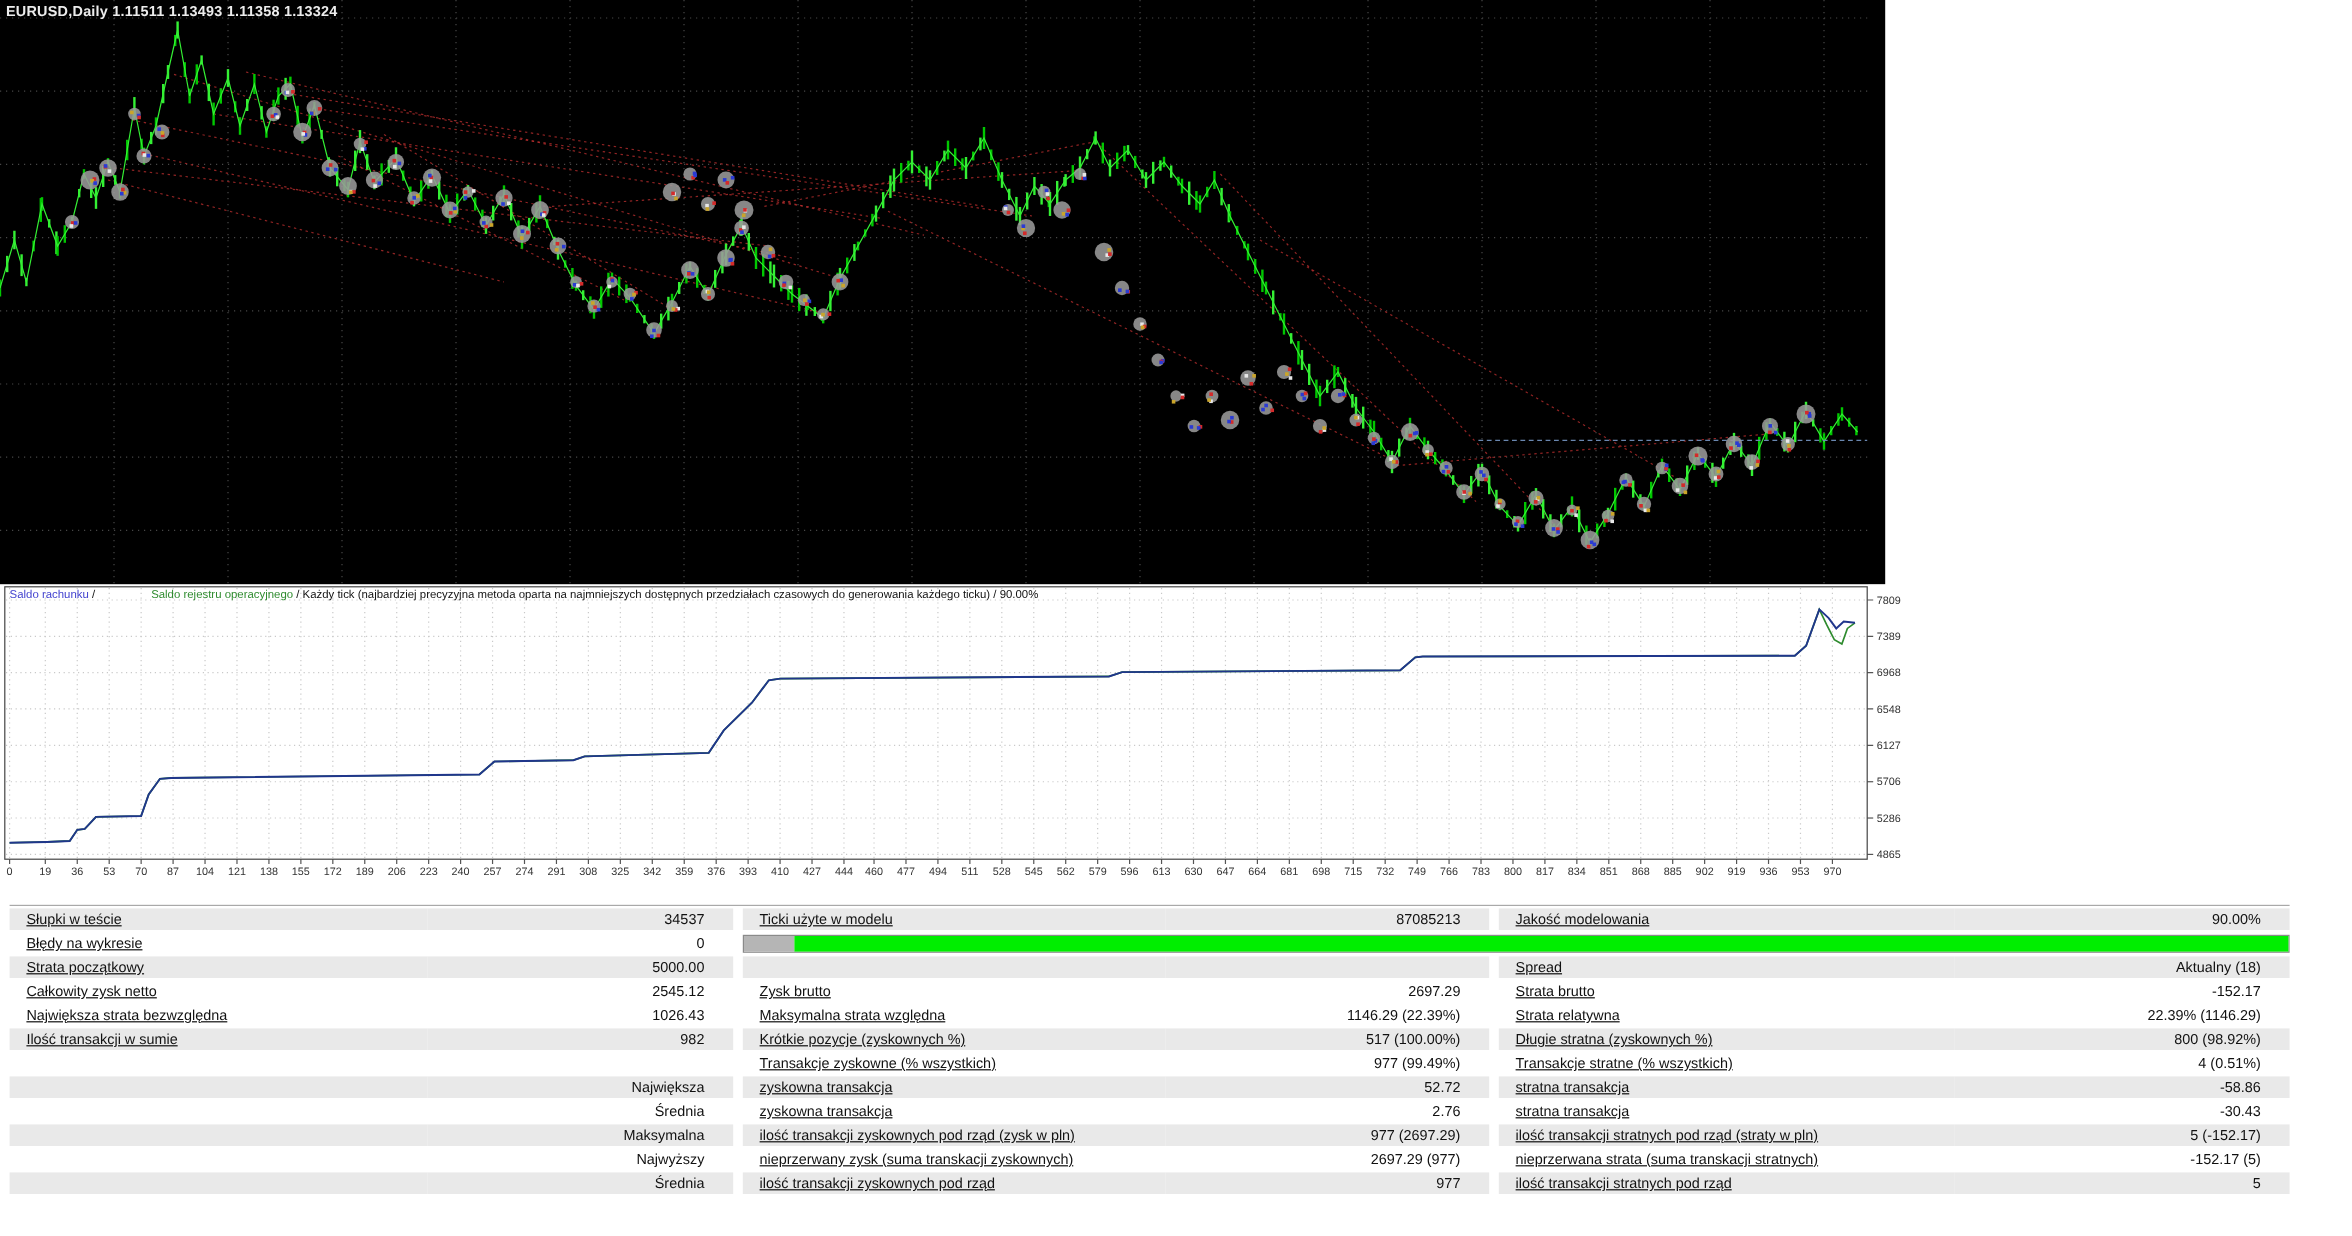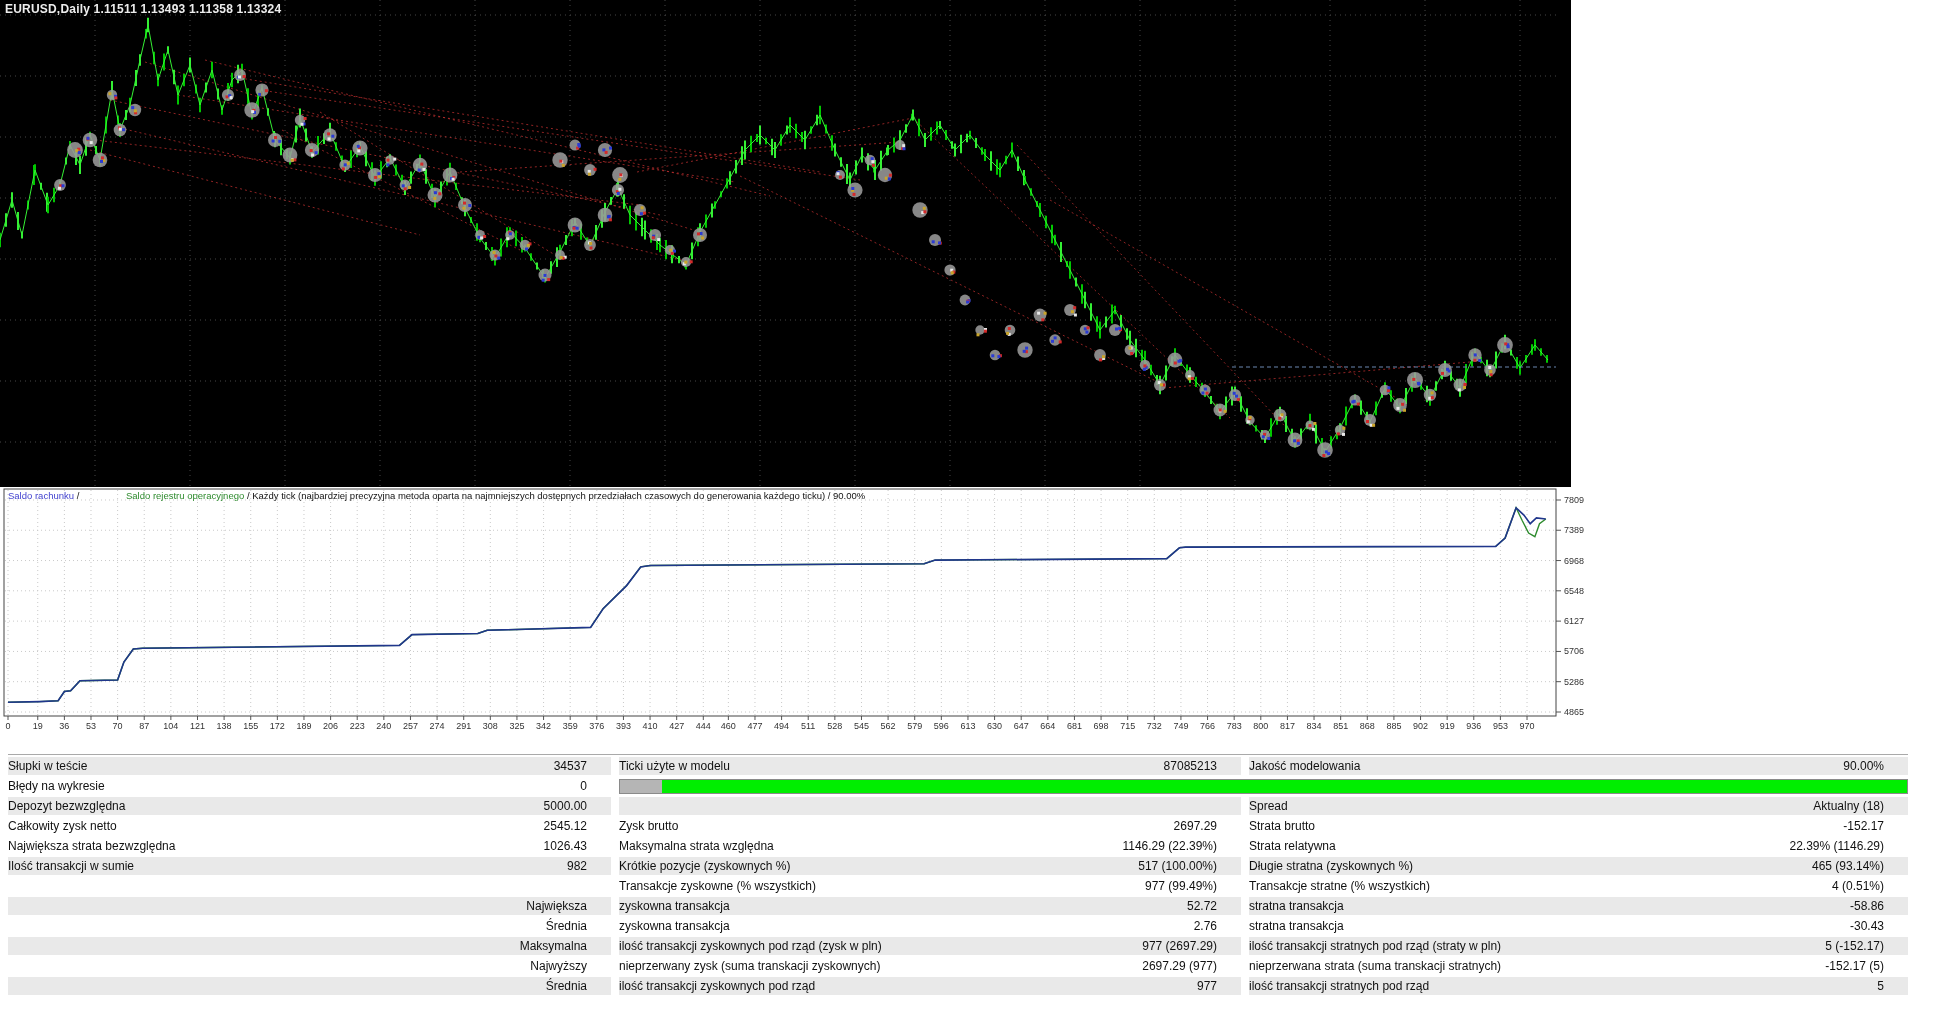"Słupki w teście" .lab { padding-left: none -> 14px; text-decoration: none -> underline }
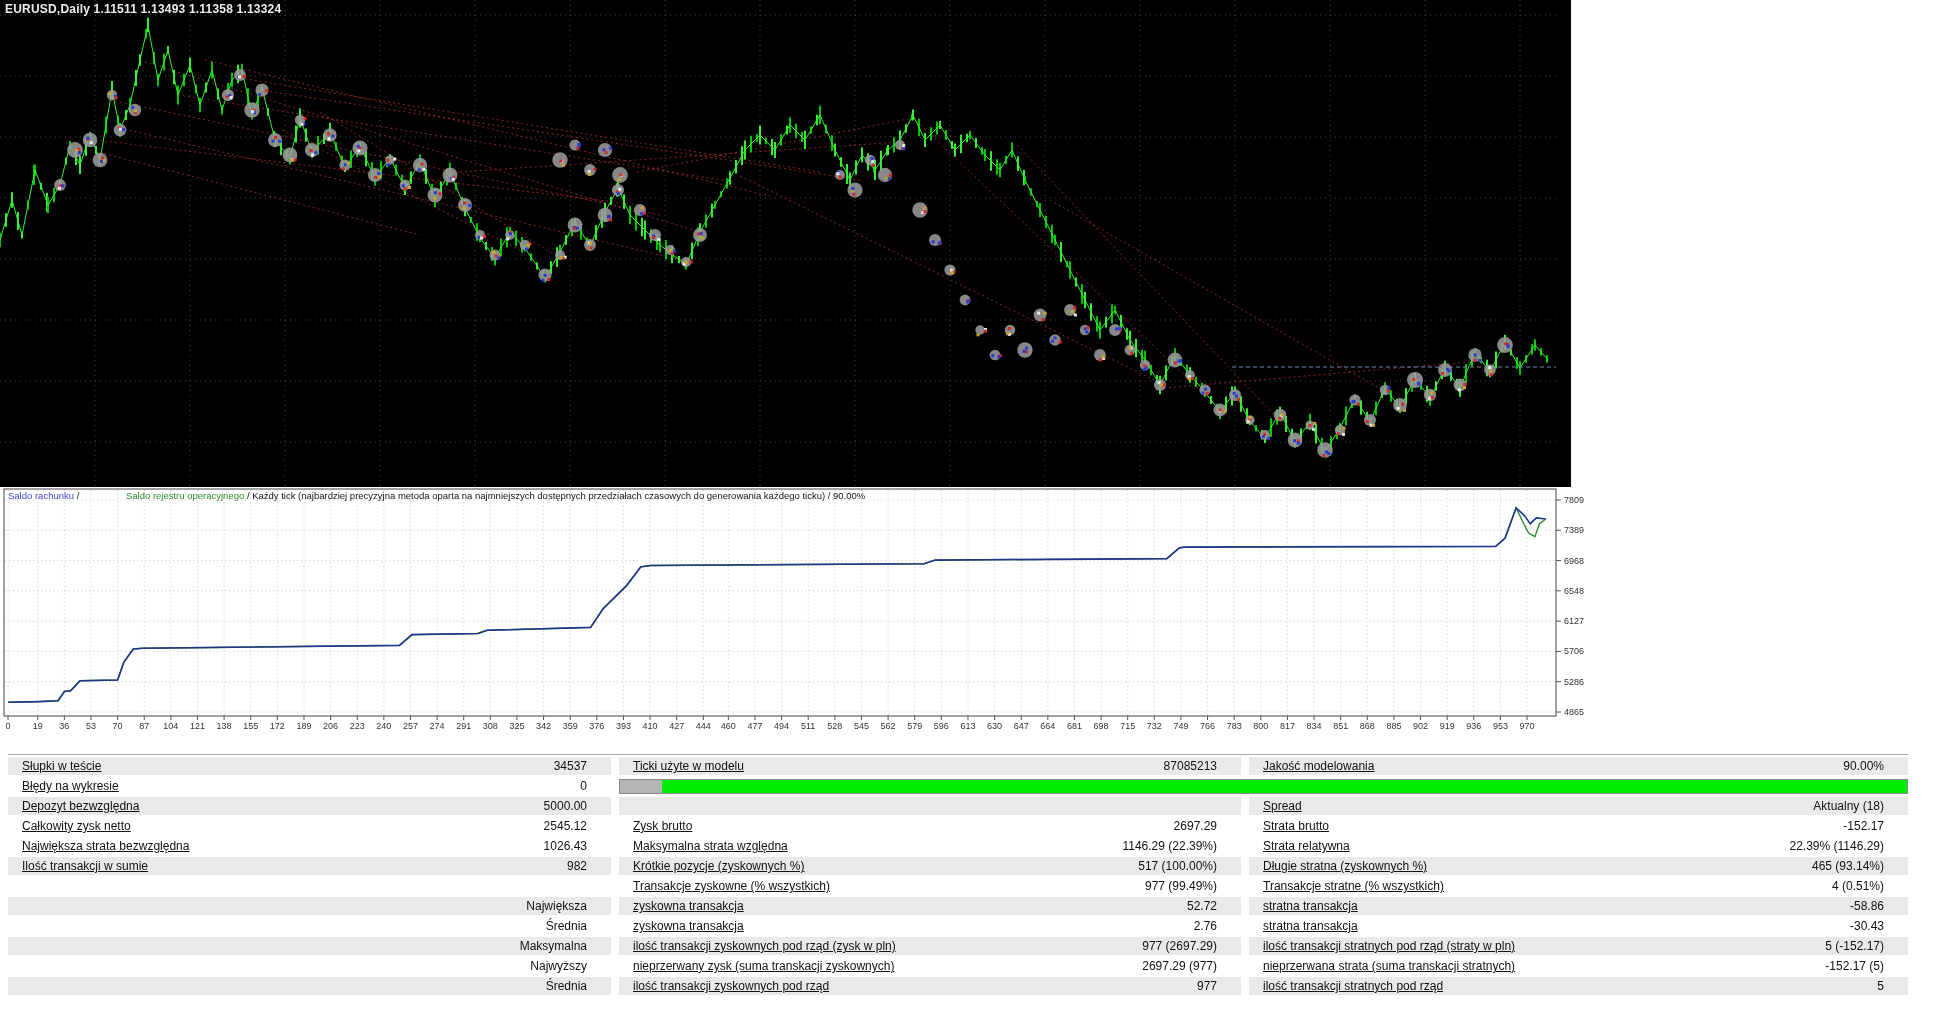"Depozyt bezwzględna" div.c { text: Depozyt bezwzględna -> Strata początkowy }
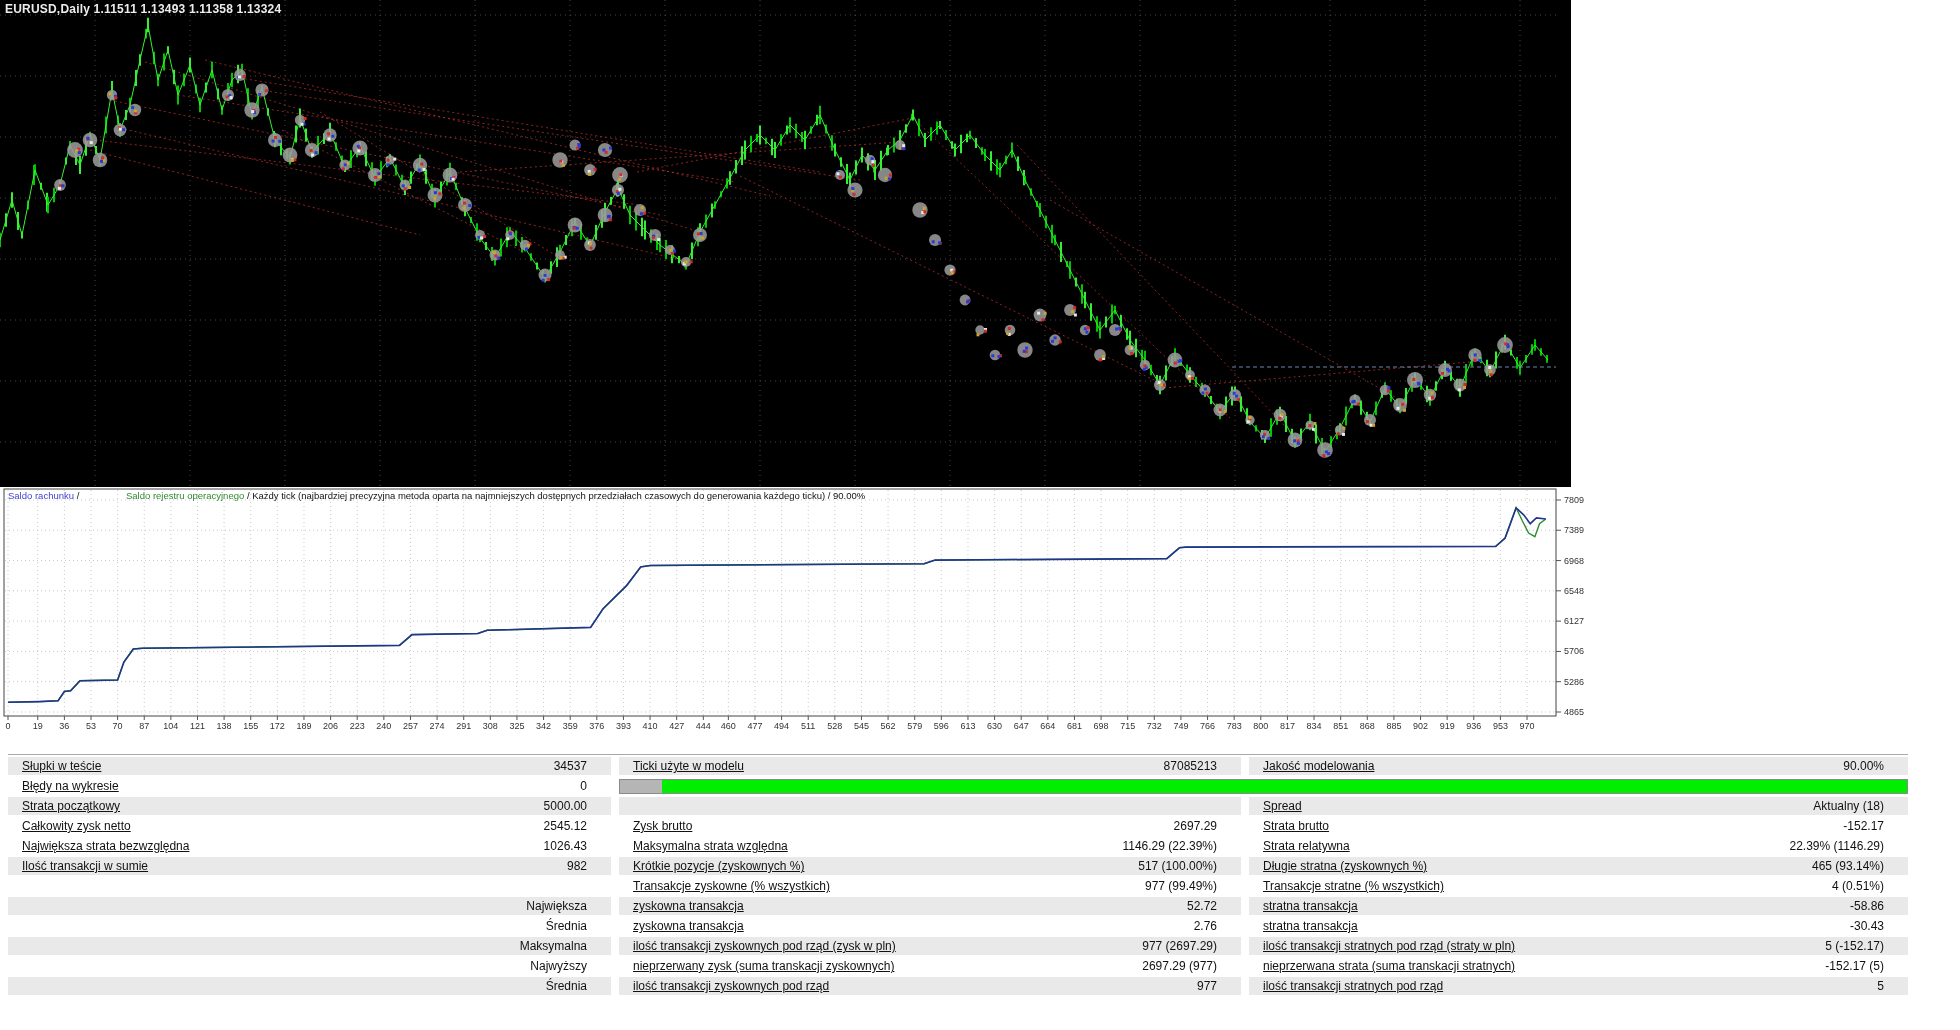"465 (93.14%)" div.c { text: 465 (93.14% -> 800 (98.92% }
